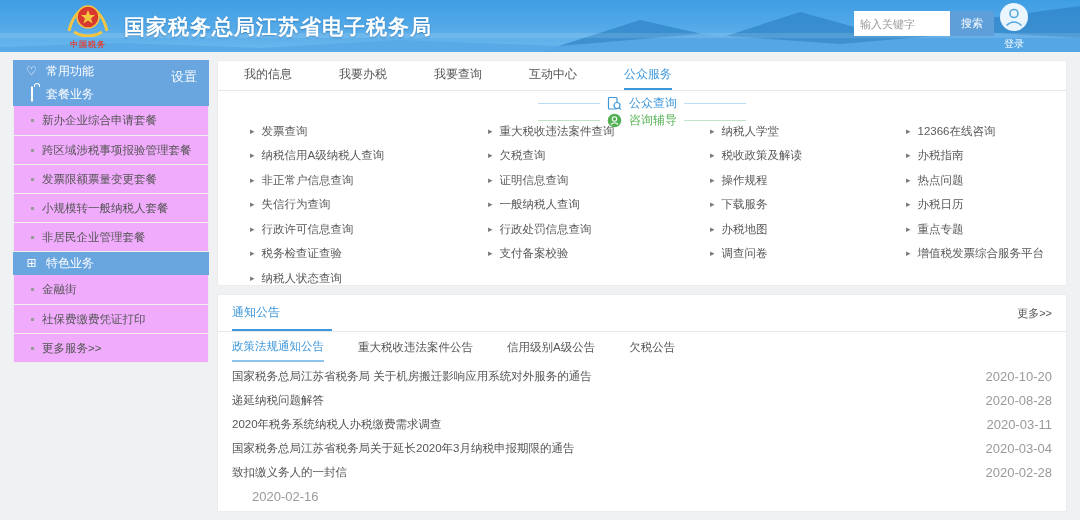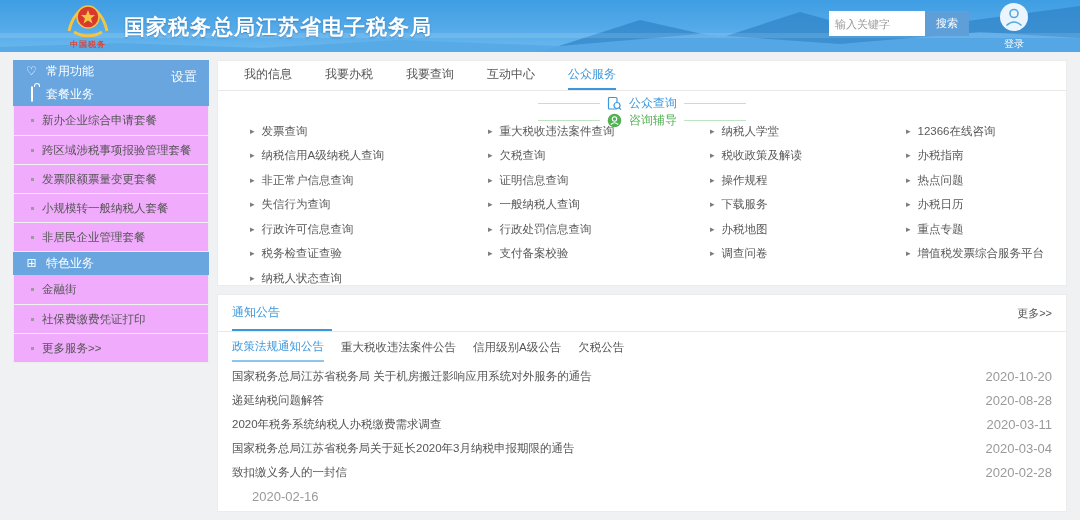"输入关键字" .search-area { right: 111px -> 86px }
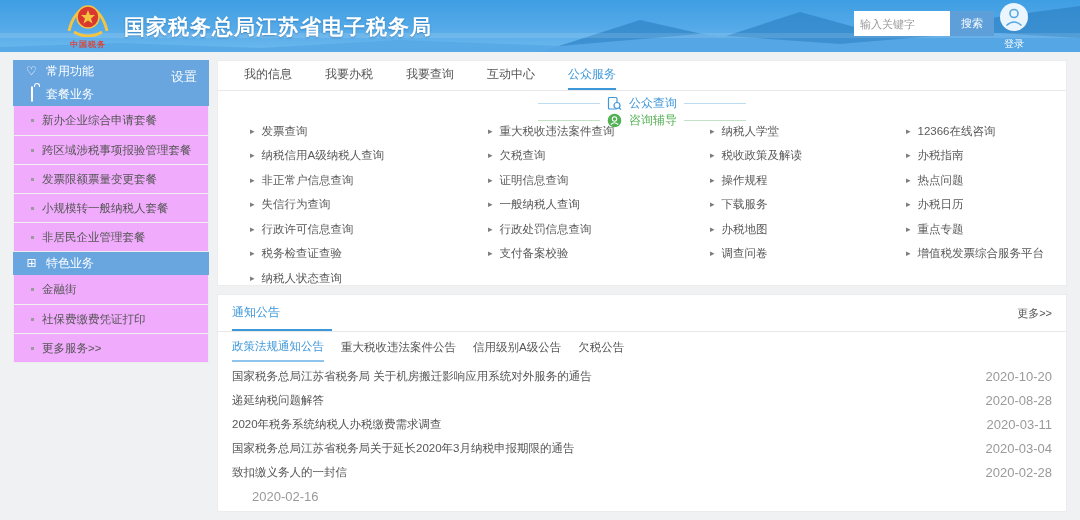"我的信息" .tabs { gap: 33px -> 47px }
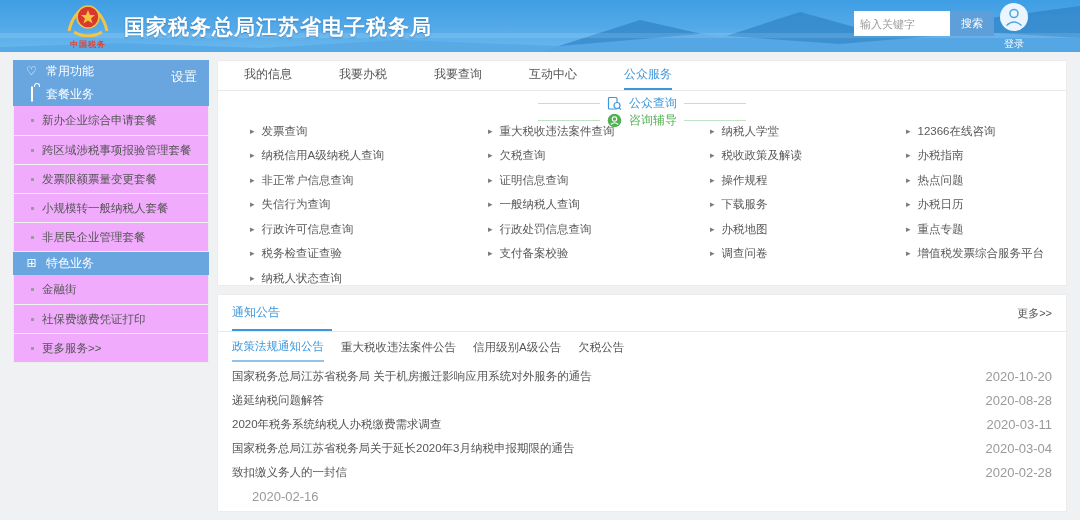"政策法规通知公告" .subtabs { gap: 17px -> 34px }
